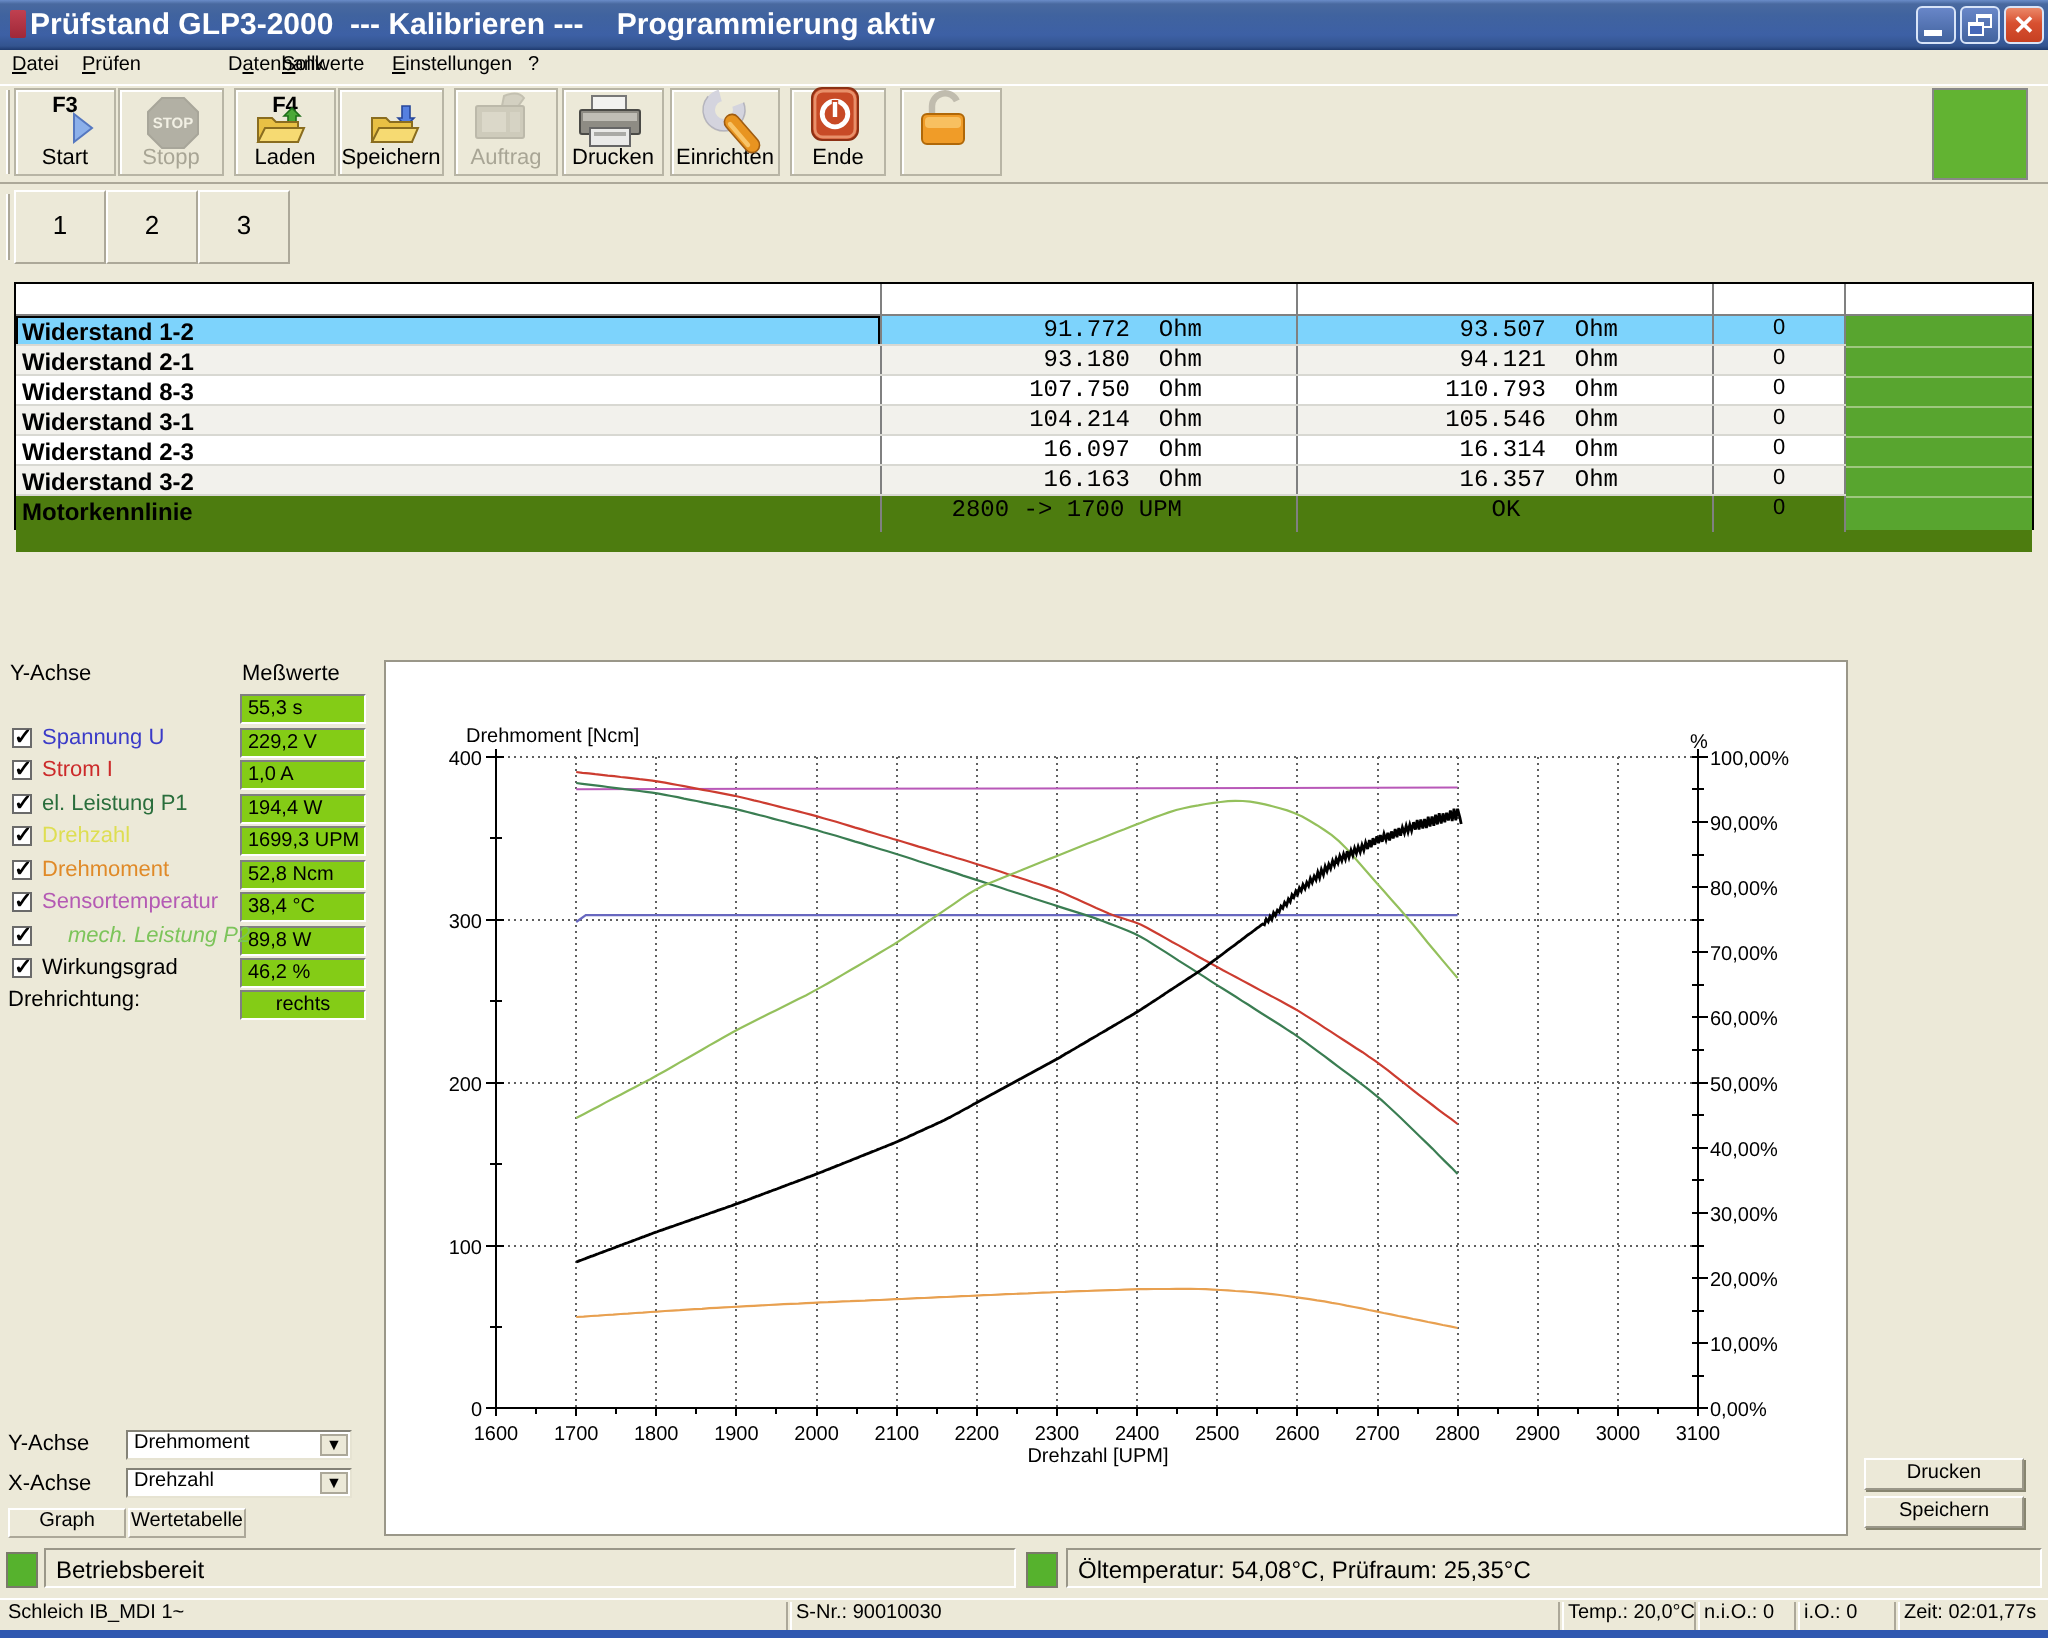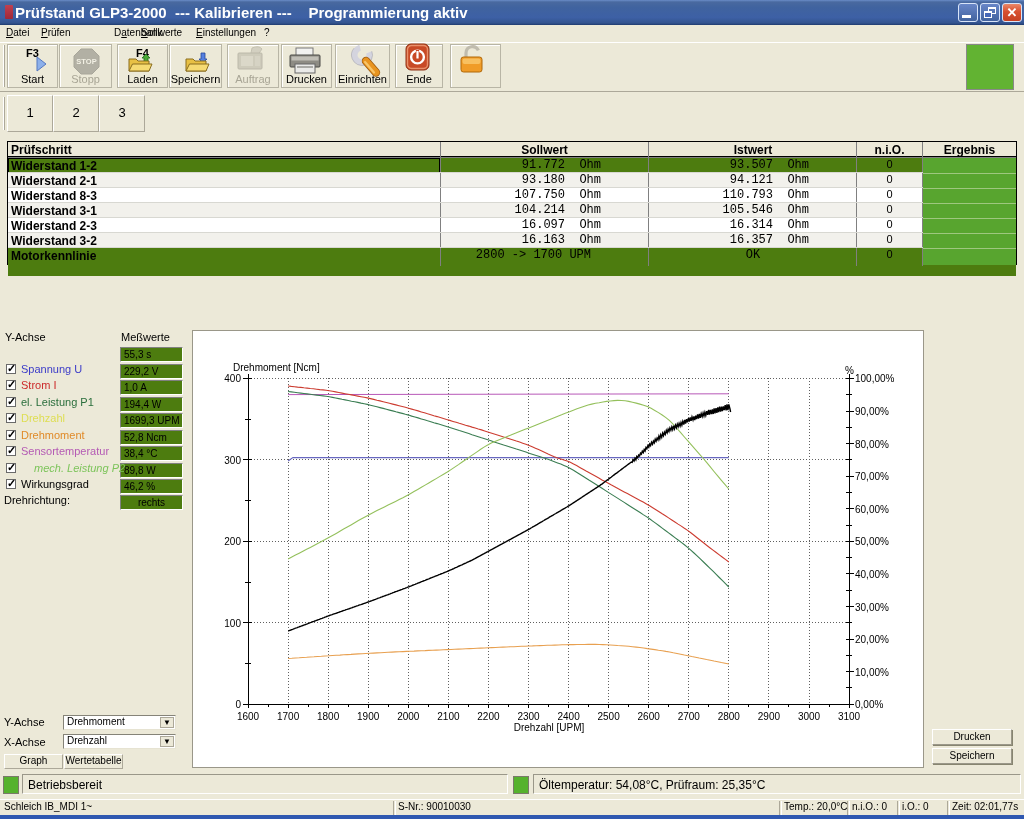"Prüfschritt" div.trow { html: <div> <span>Prüfschritt</span> <span>Sollwert</span> <span>Istwert</span> <span>n.i.O.</span> <span>Ergebnis</span> </div> -> none }
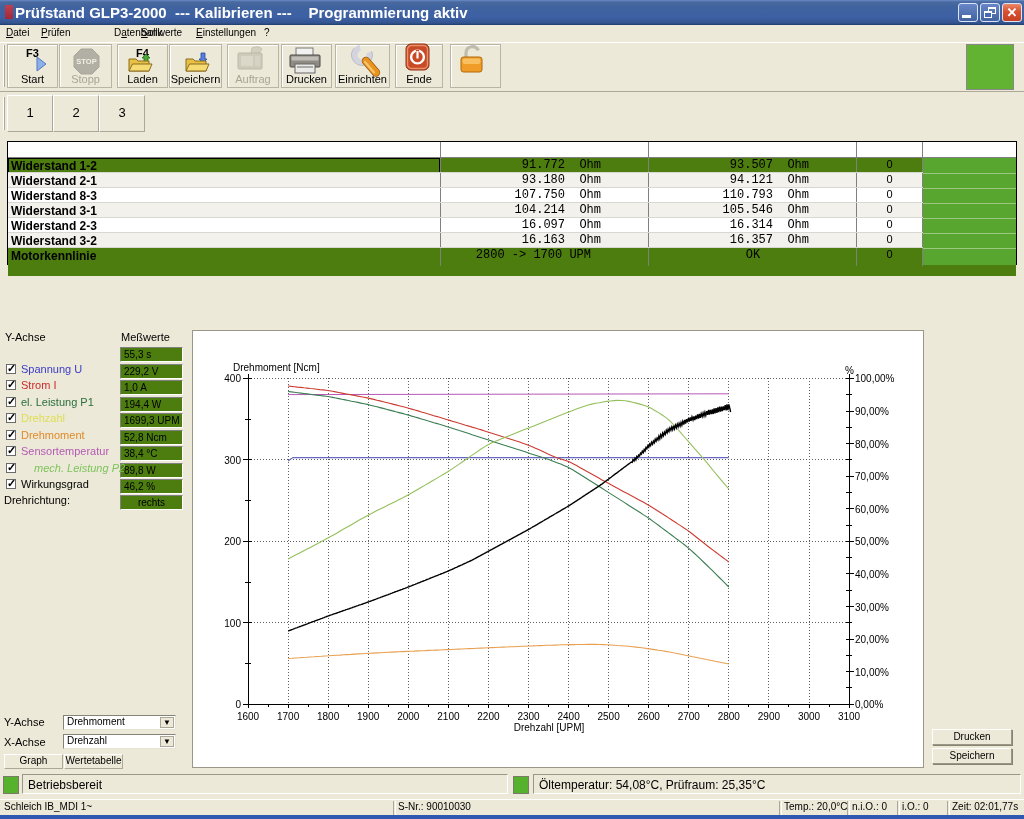"Widerstand 1-2" div.trow { background: #4d7c0f -> #7dd3fc }
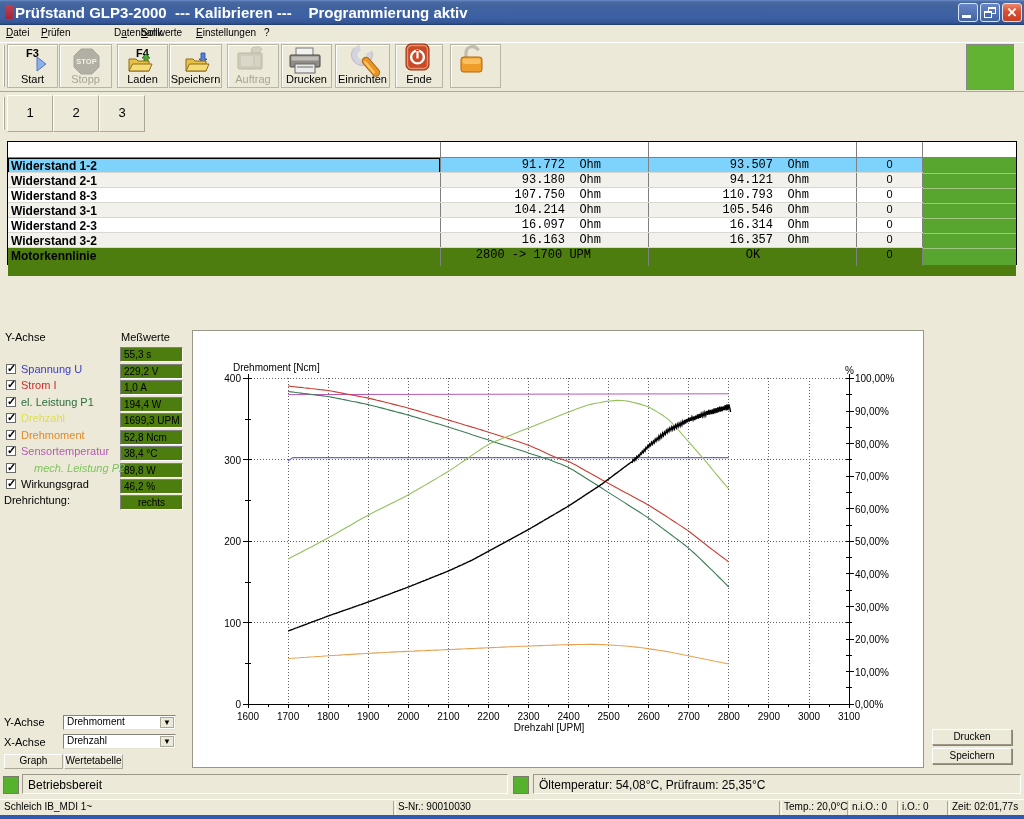"55,3 s" .mbox { background: #4d7c0f -> #84cc16 }
